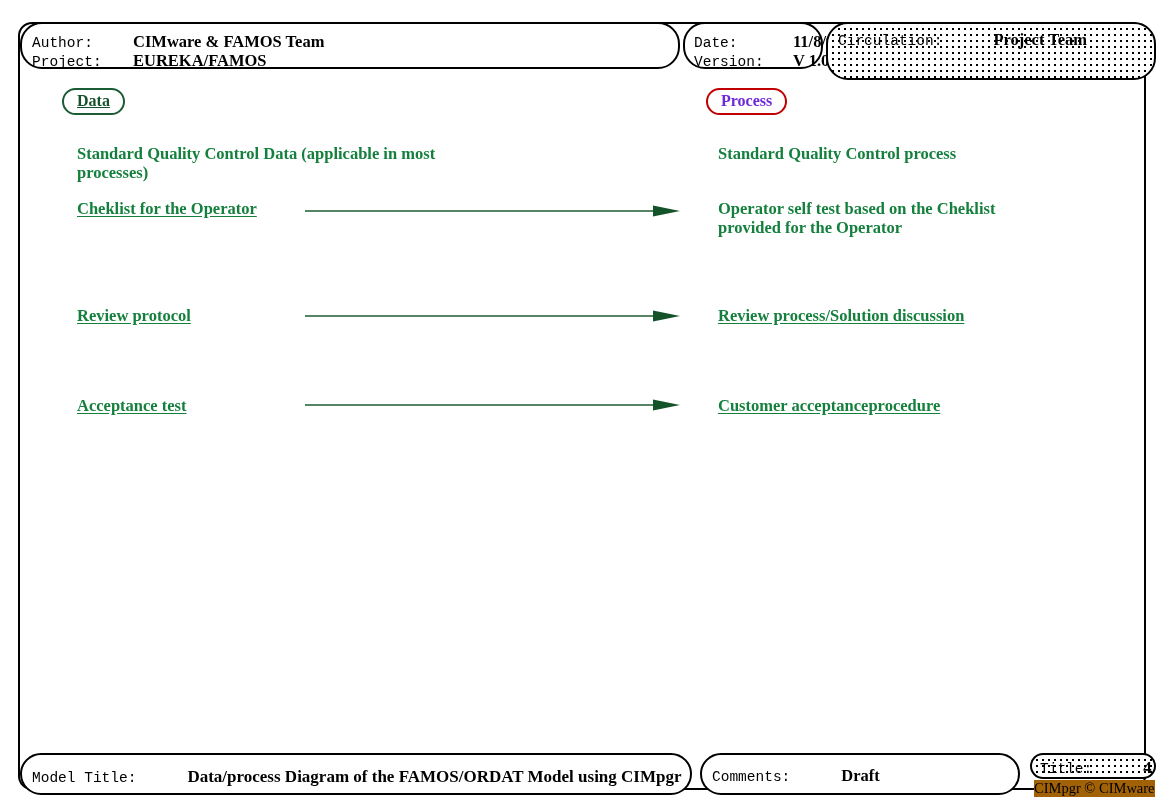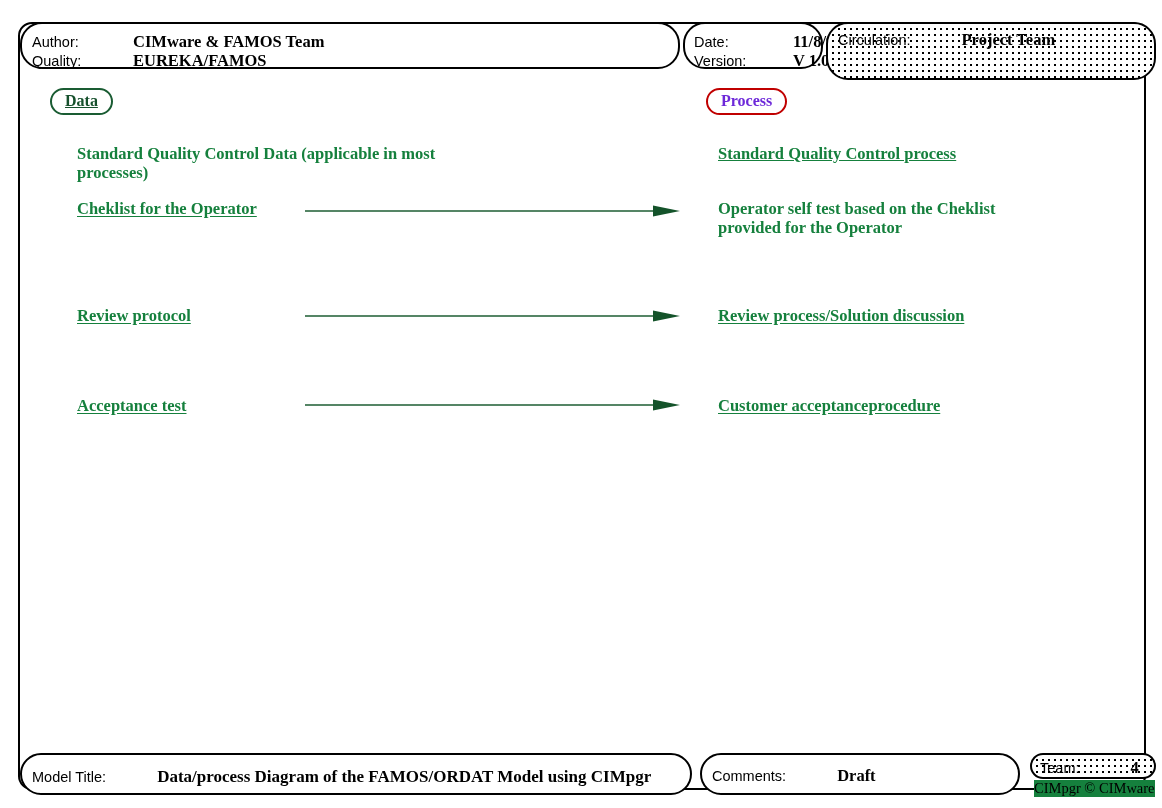"Author:" .k { font-family: Liberation Sans, sans-serif -> Liberation Mono, monospace }
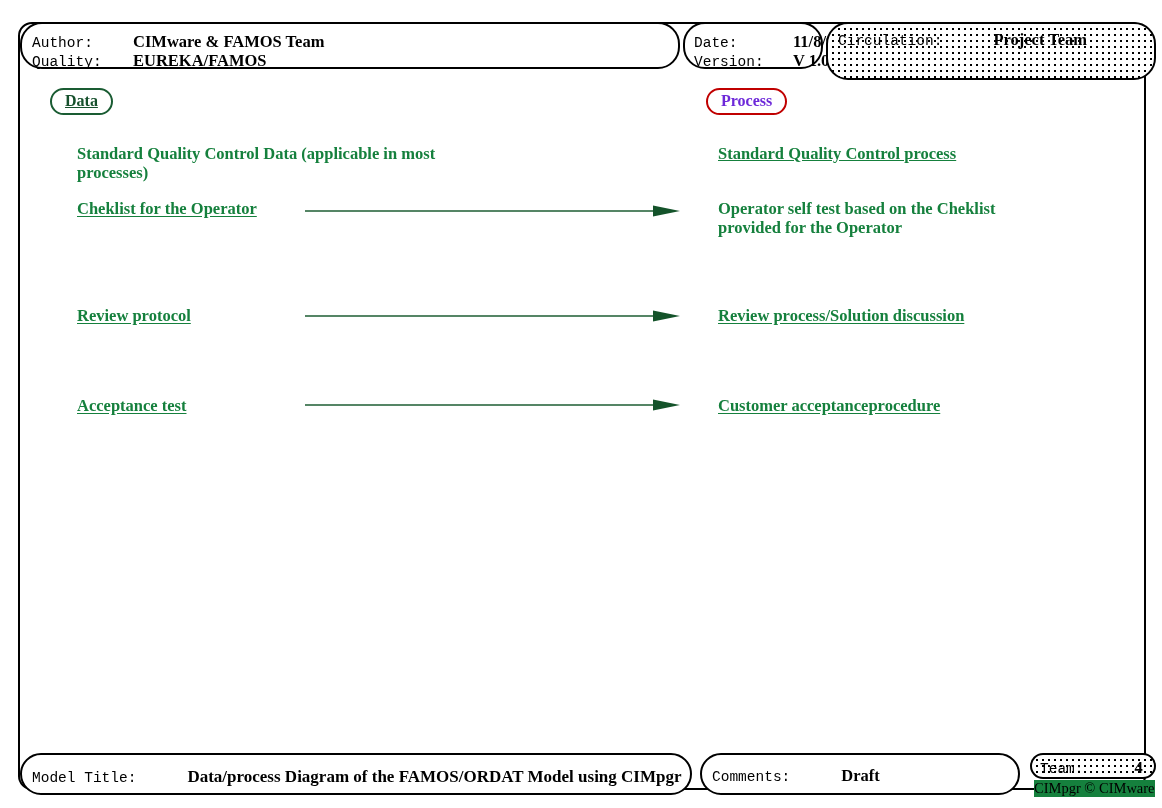"Quality:" span.k { text: Quality -> Project }
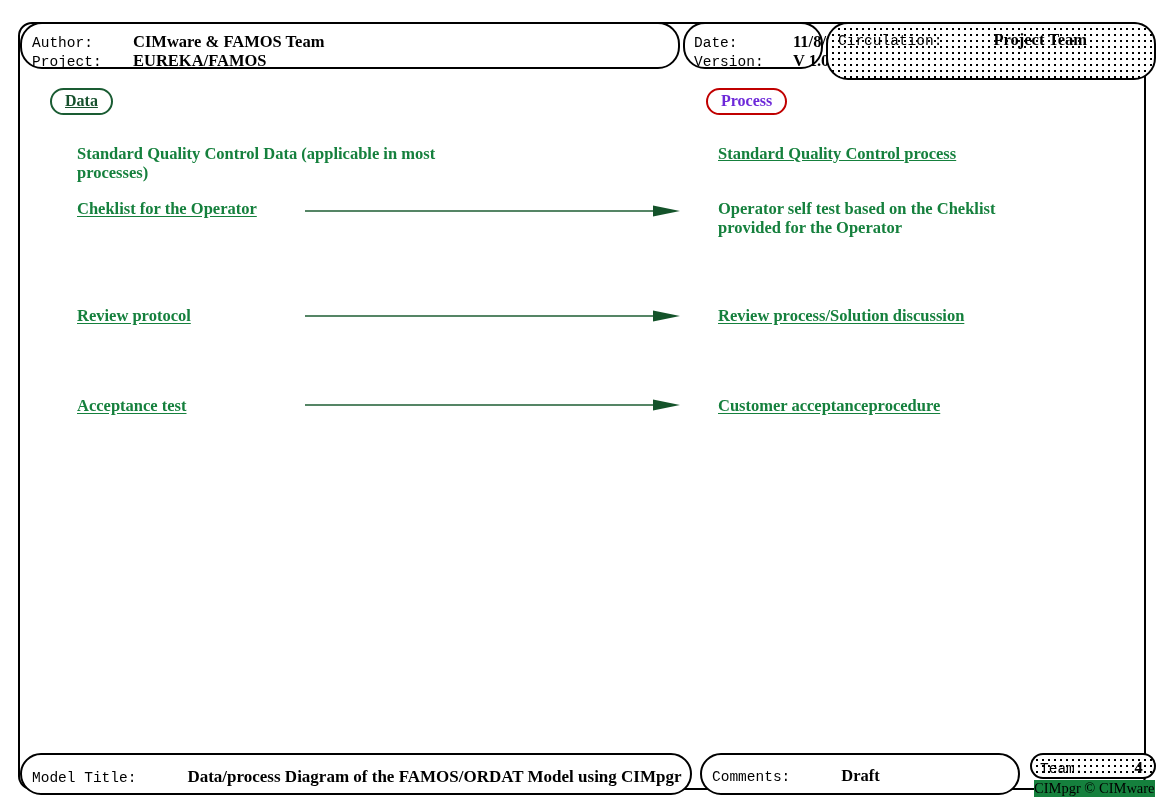"Data" .pill-data { left: 50px -> 62px }
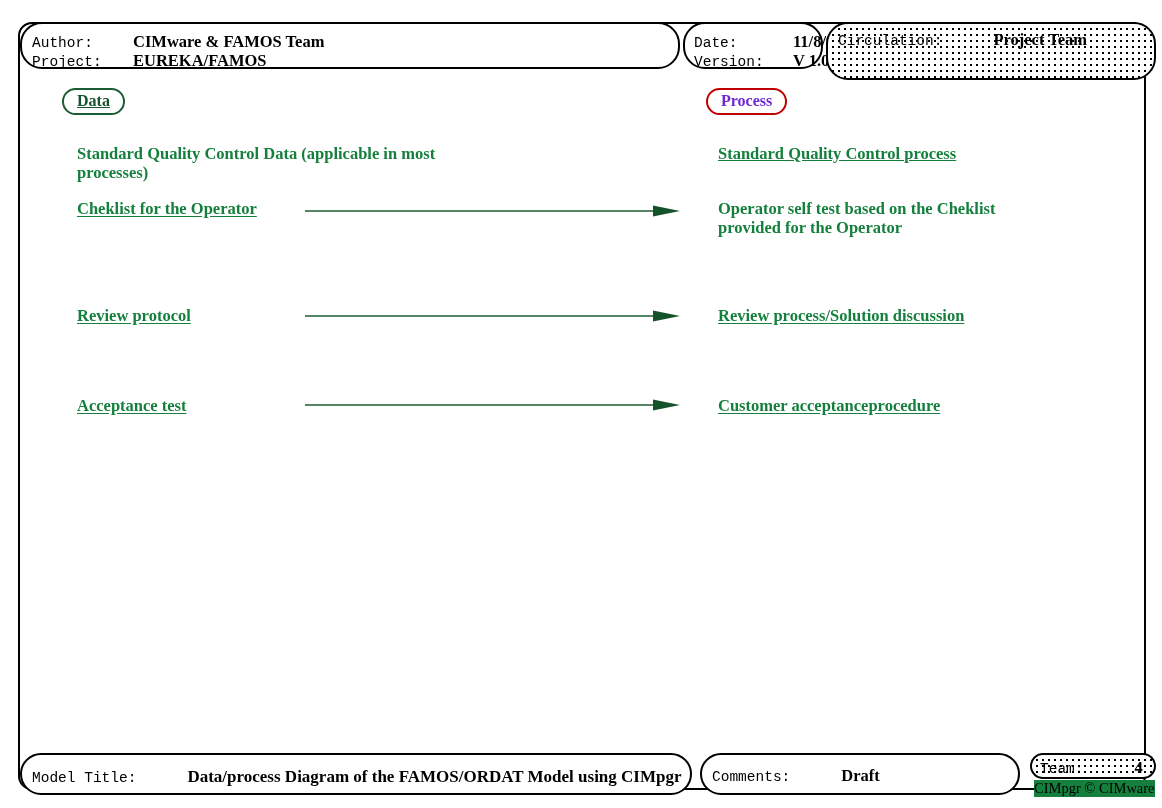"Standard Quality Control process" .intro-right { text-decoration: underline -> none }
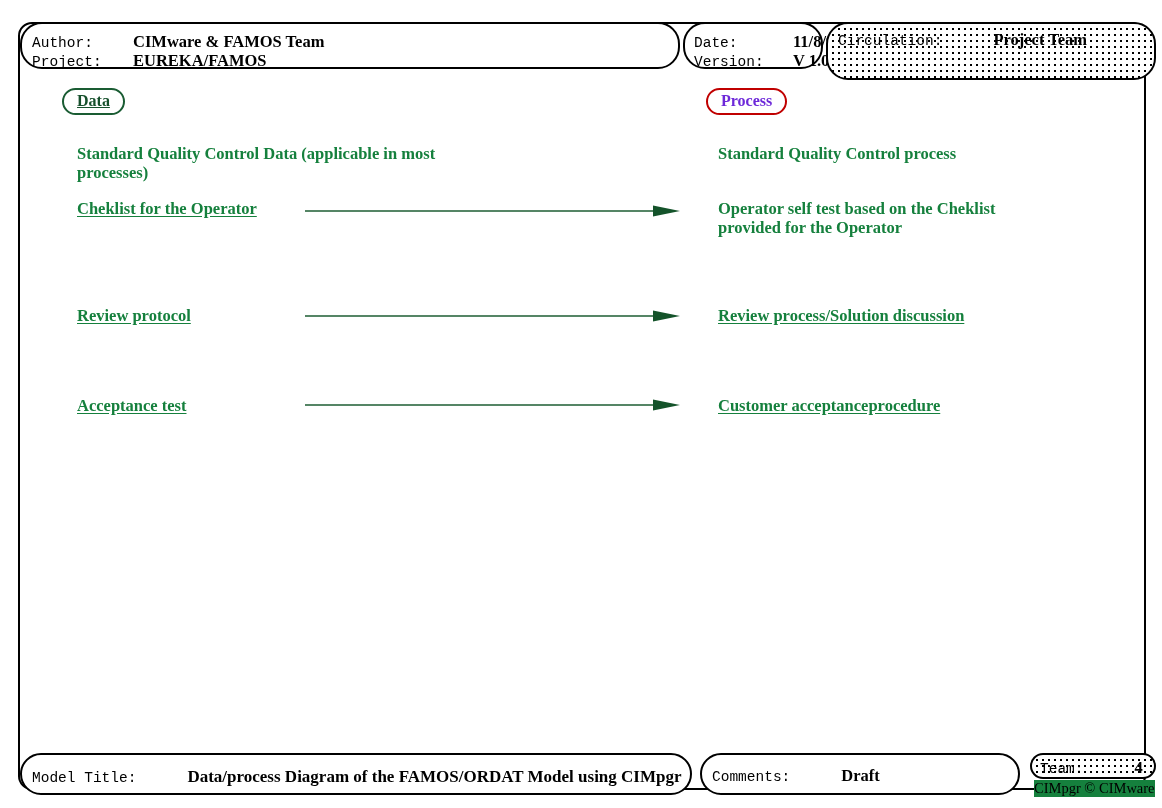"Team:" span.k { text: Team -> Title }
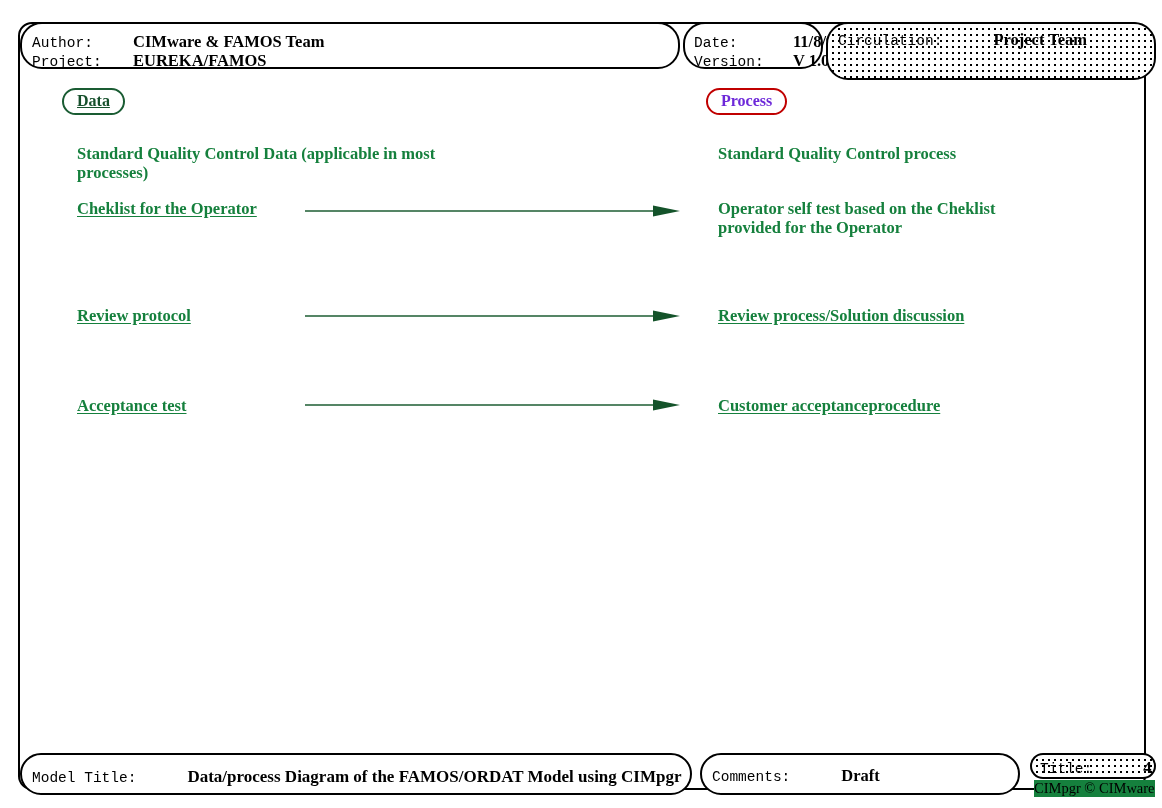"CIMpgr © CIMware" .copyright { background: #15803d -> #a16207 }
